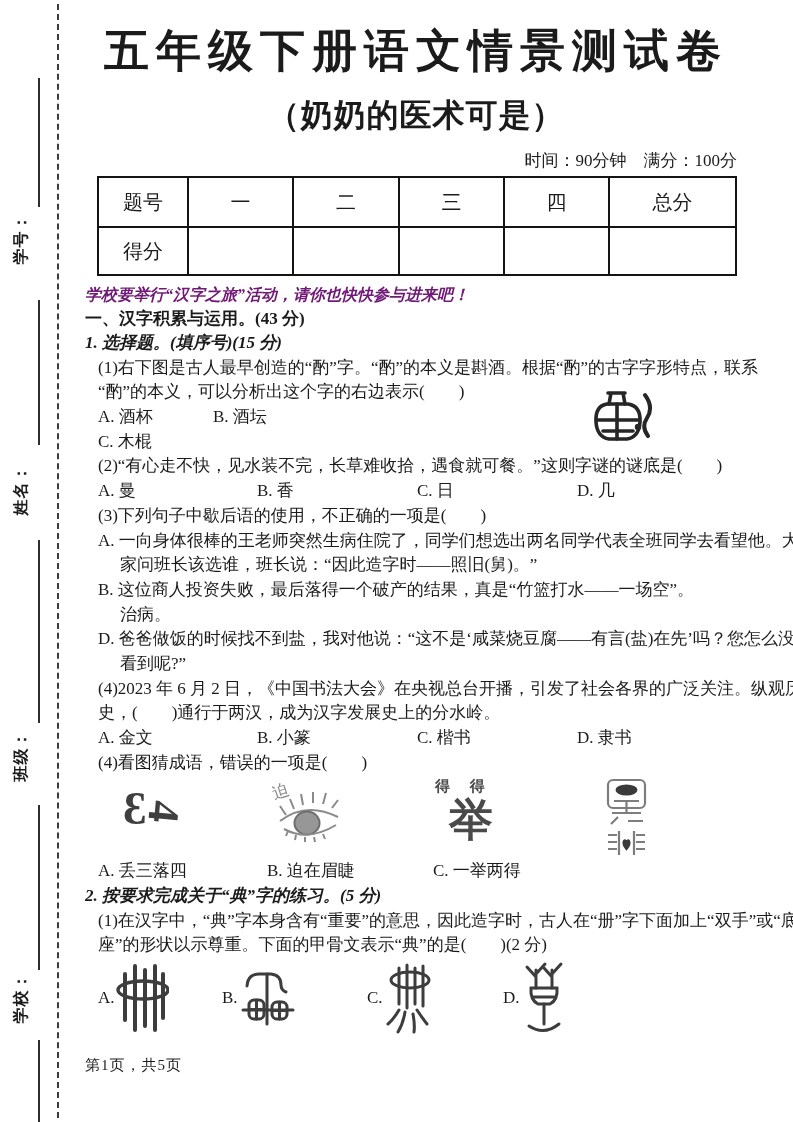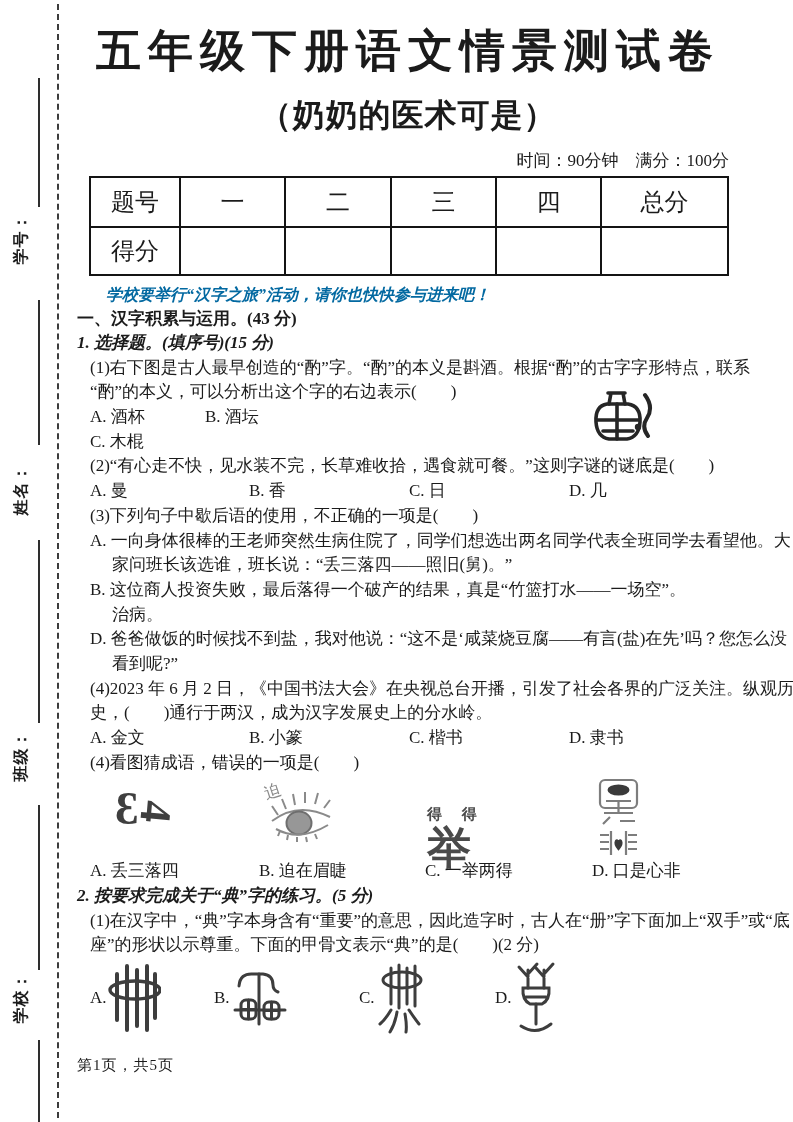"五年级下册语文情景测试卷" .content { left: 77px -> 85px }
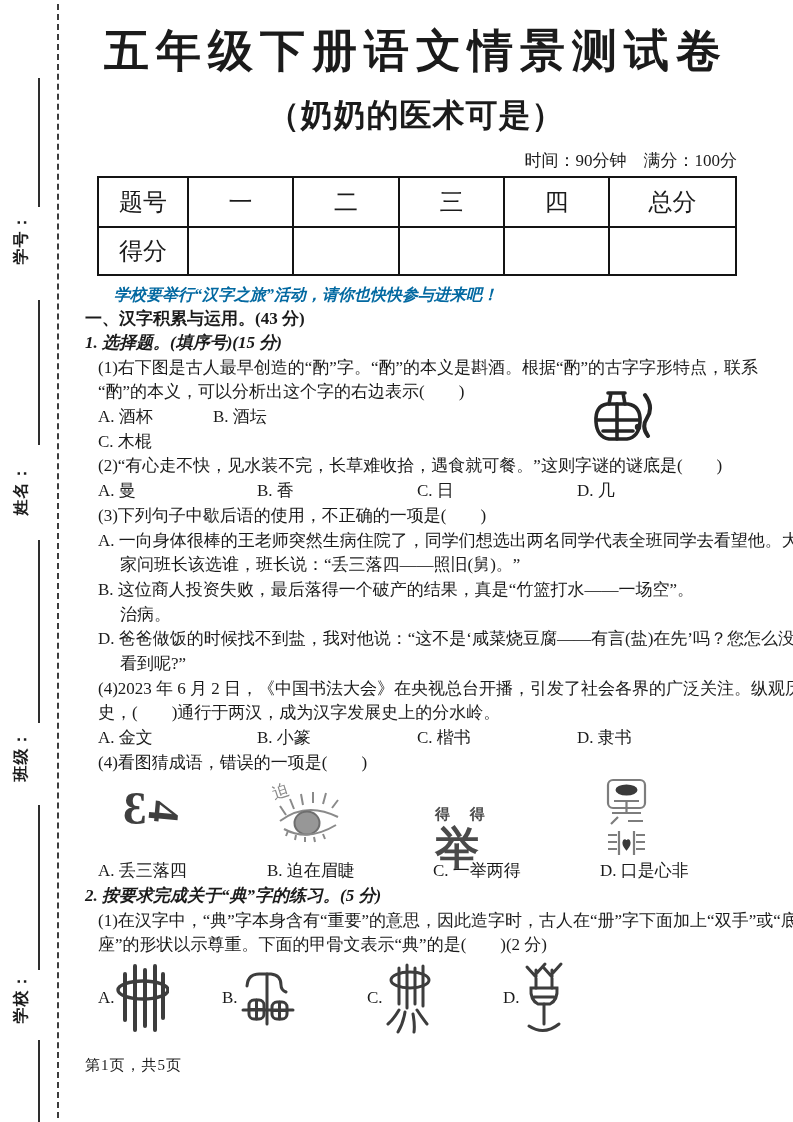"题号" table.score td { font-size: 24px -> 20px }
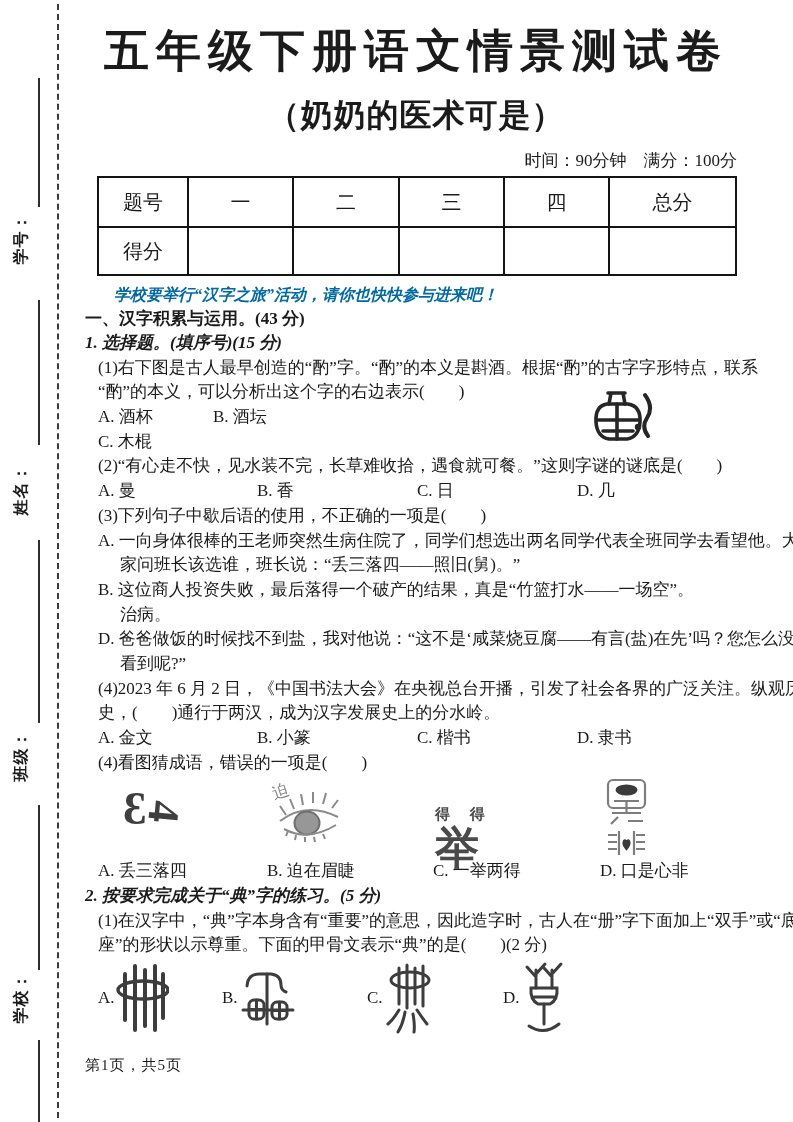"学校要举行“汉字之旅”活动，请你也快快参与进来吧！" .intro { color: #0369a1 -> #701a75; margin-left: 29px -> none }
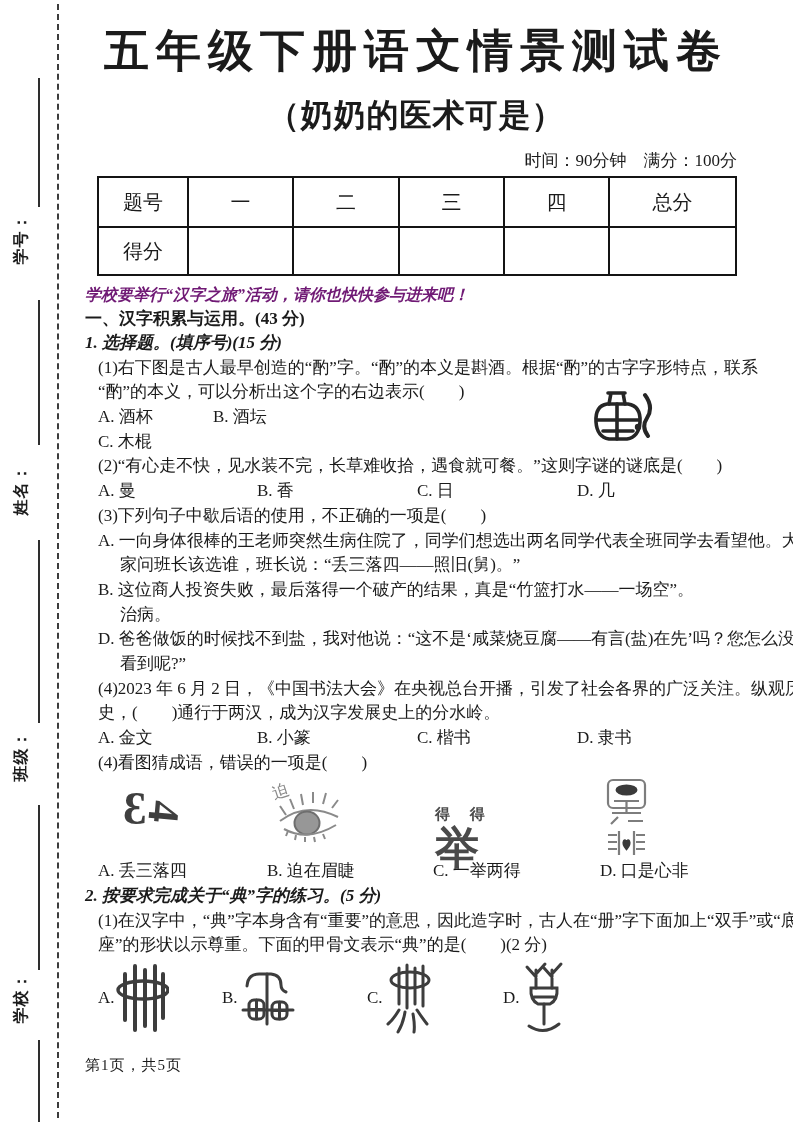"家问班长该选谁，班长说：“丢三落四——照旧(舅)。”" div.bodyline { text: 丢三落四 -> 因此造字时 }
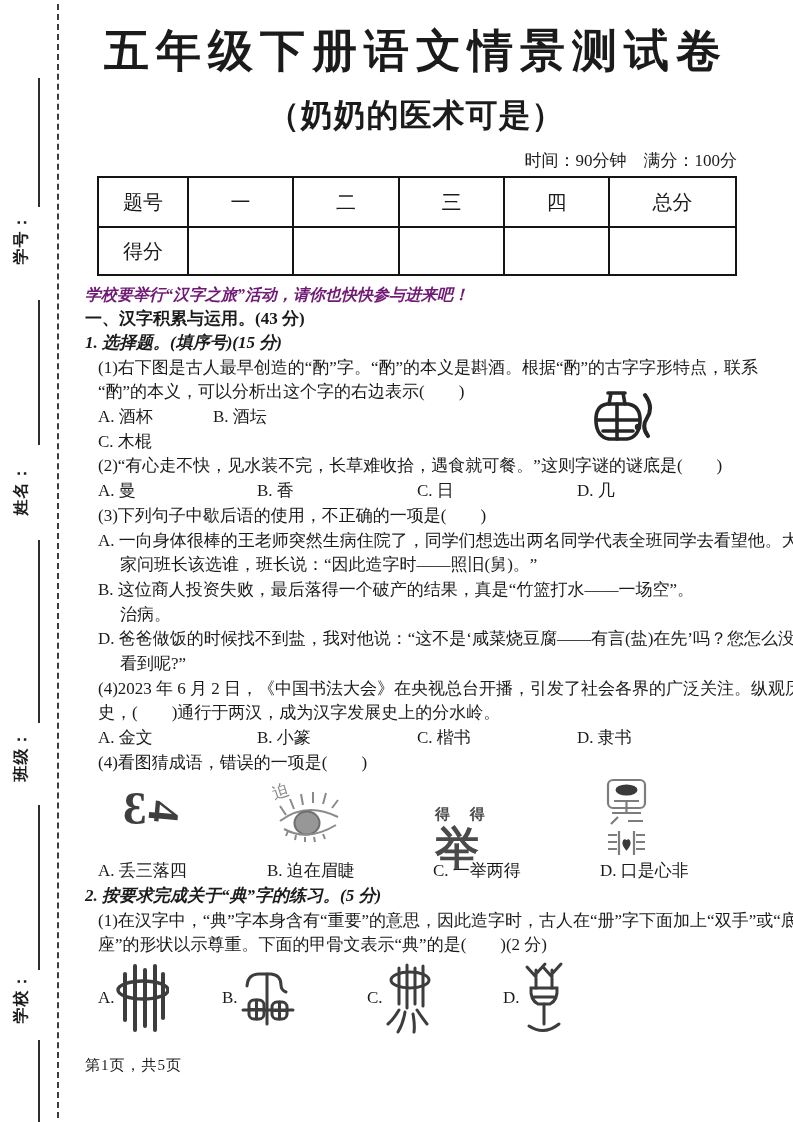"得 得" .im-c { margin-top: 28px -> none; text-align: left -> right }
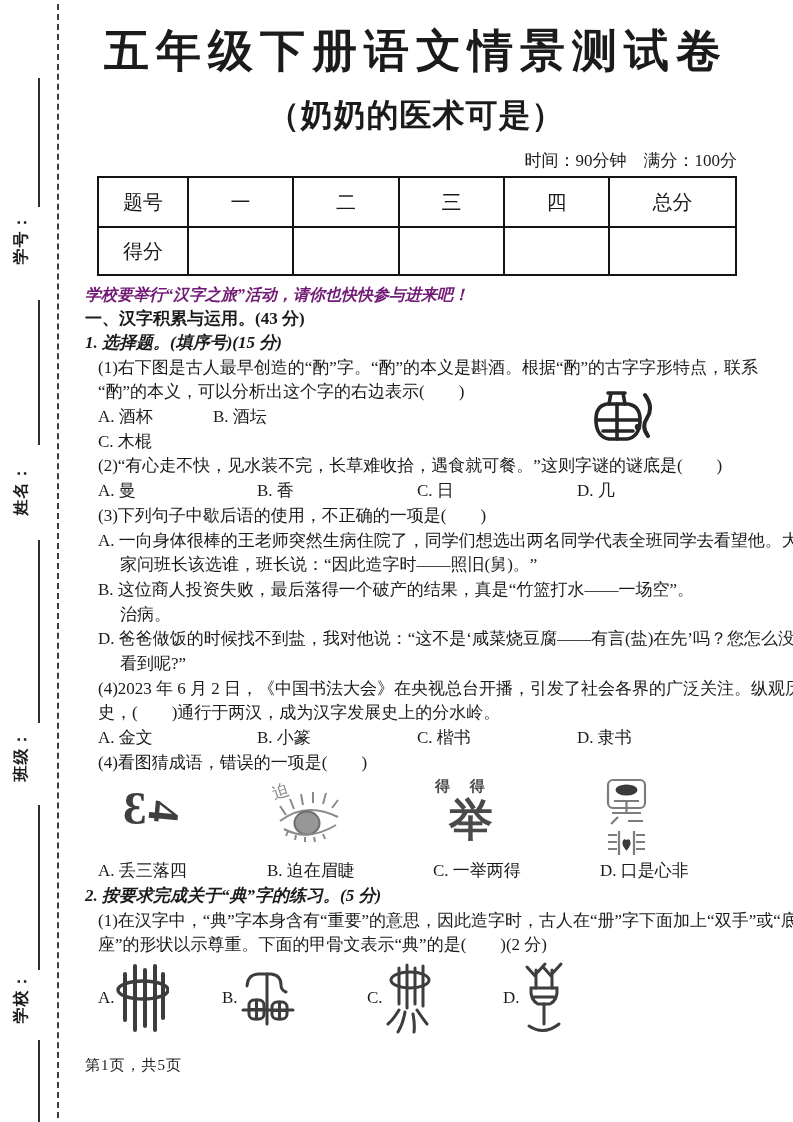"D. 口是心非" span { html: <span>D. 口是心非</span> -> none }
